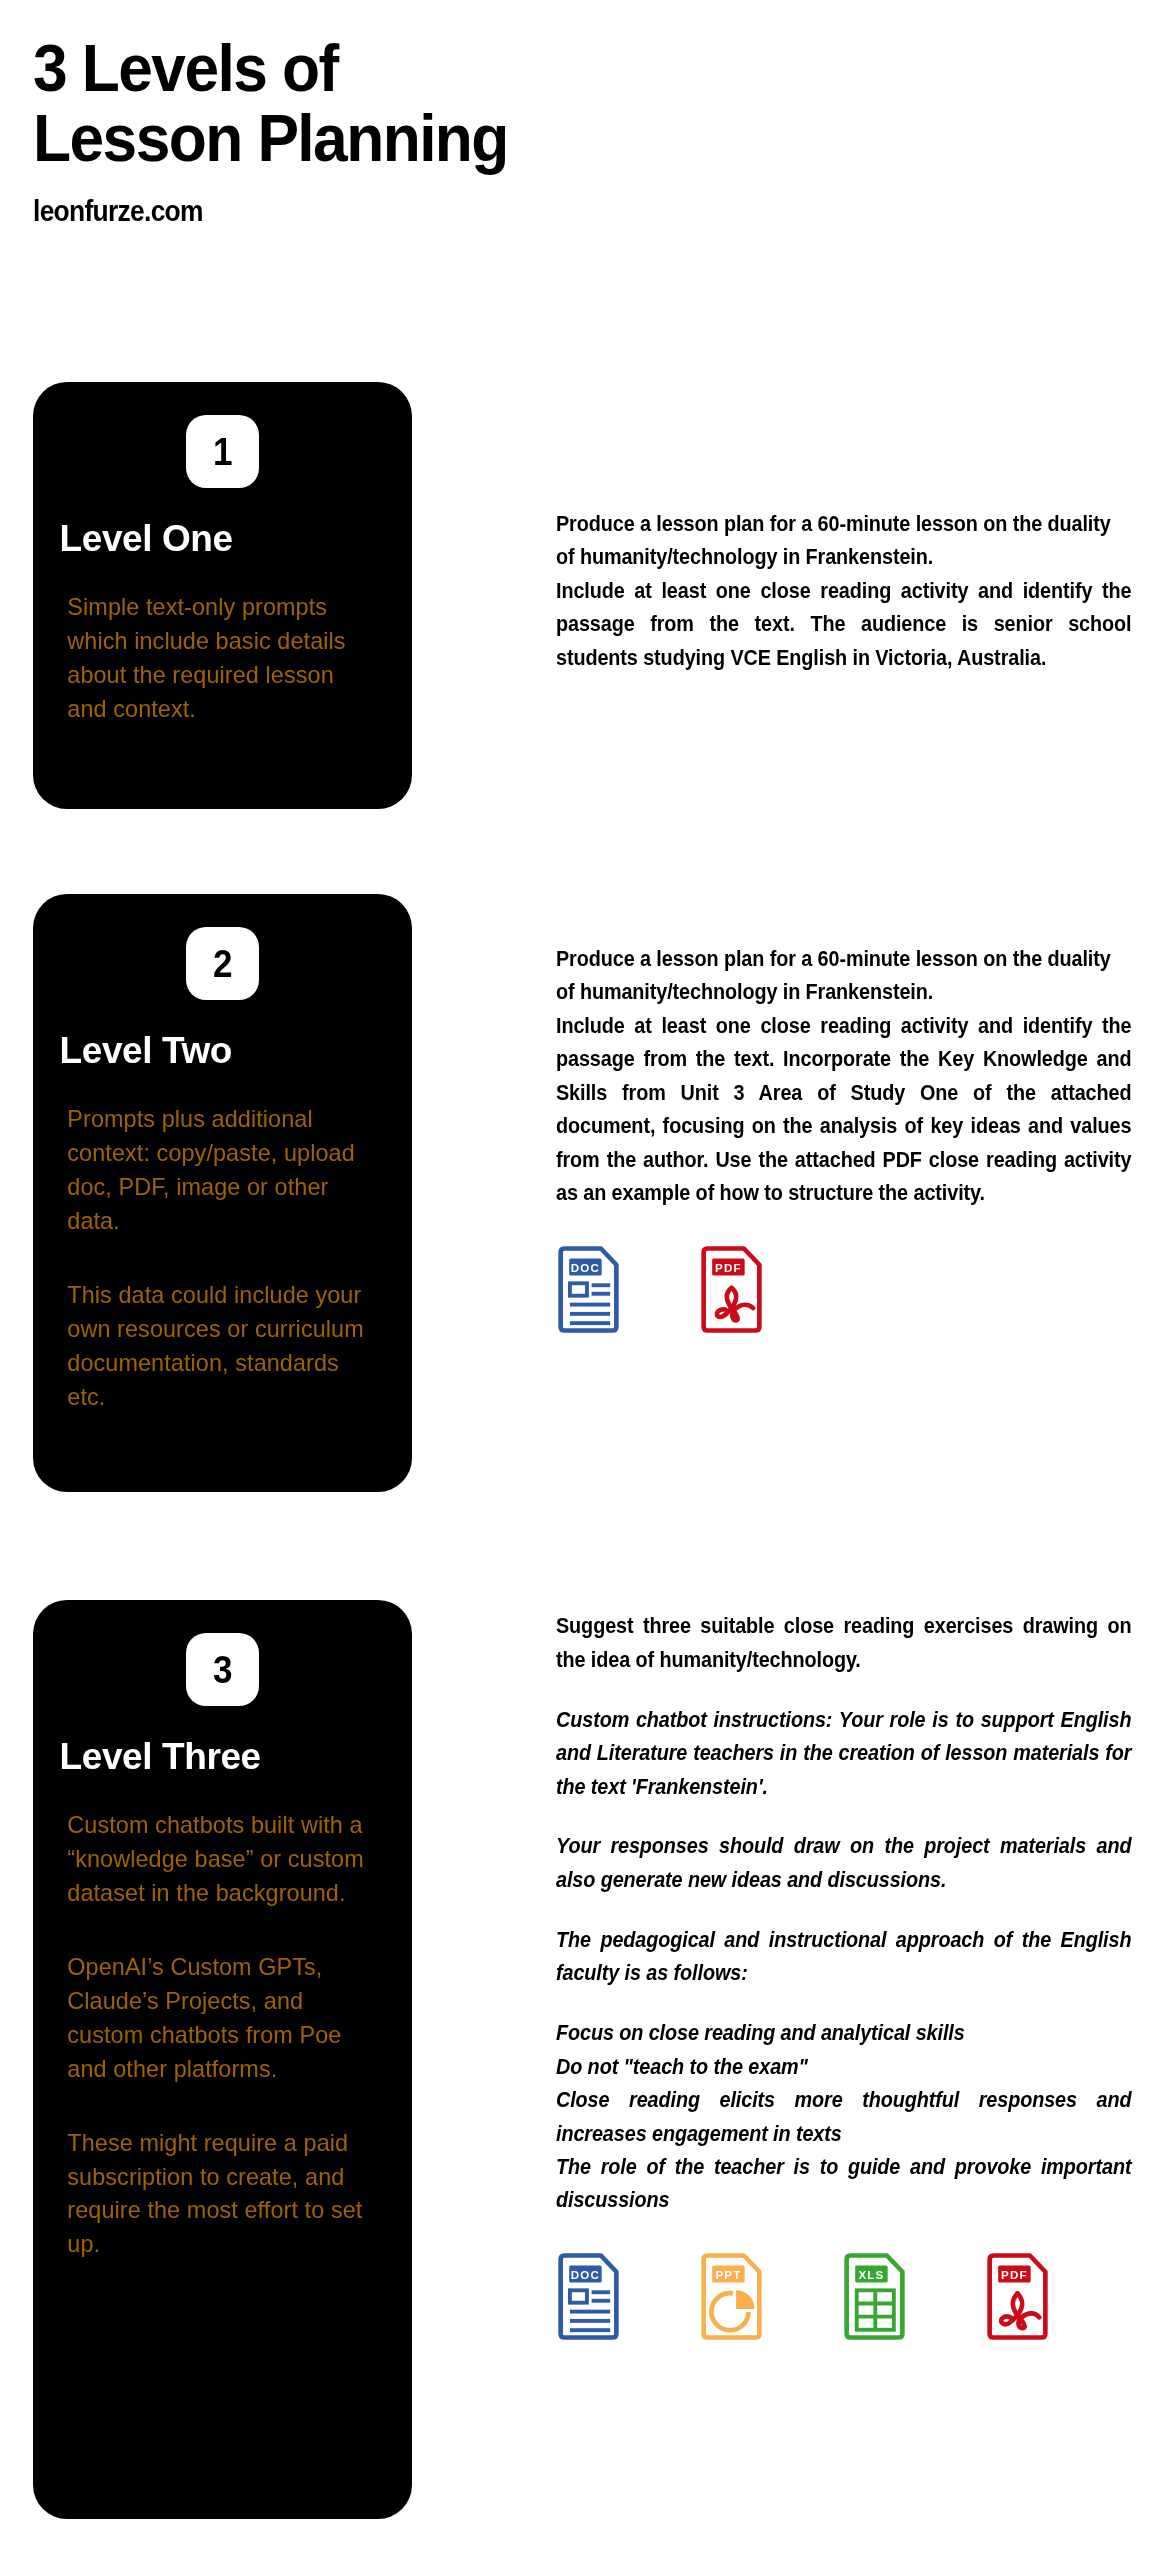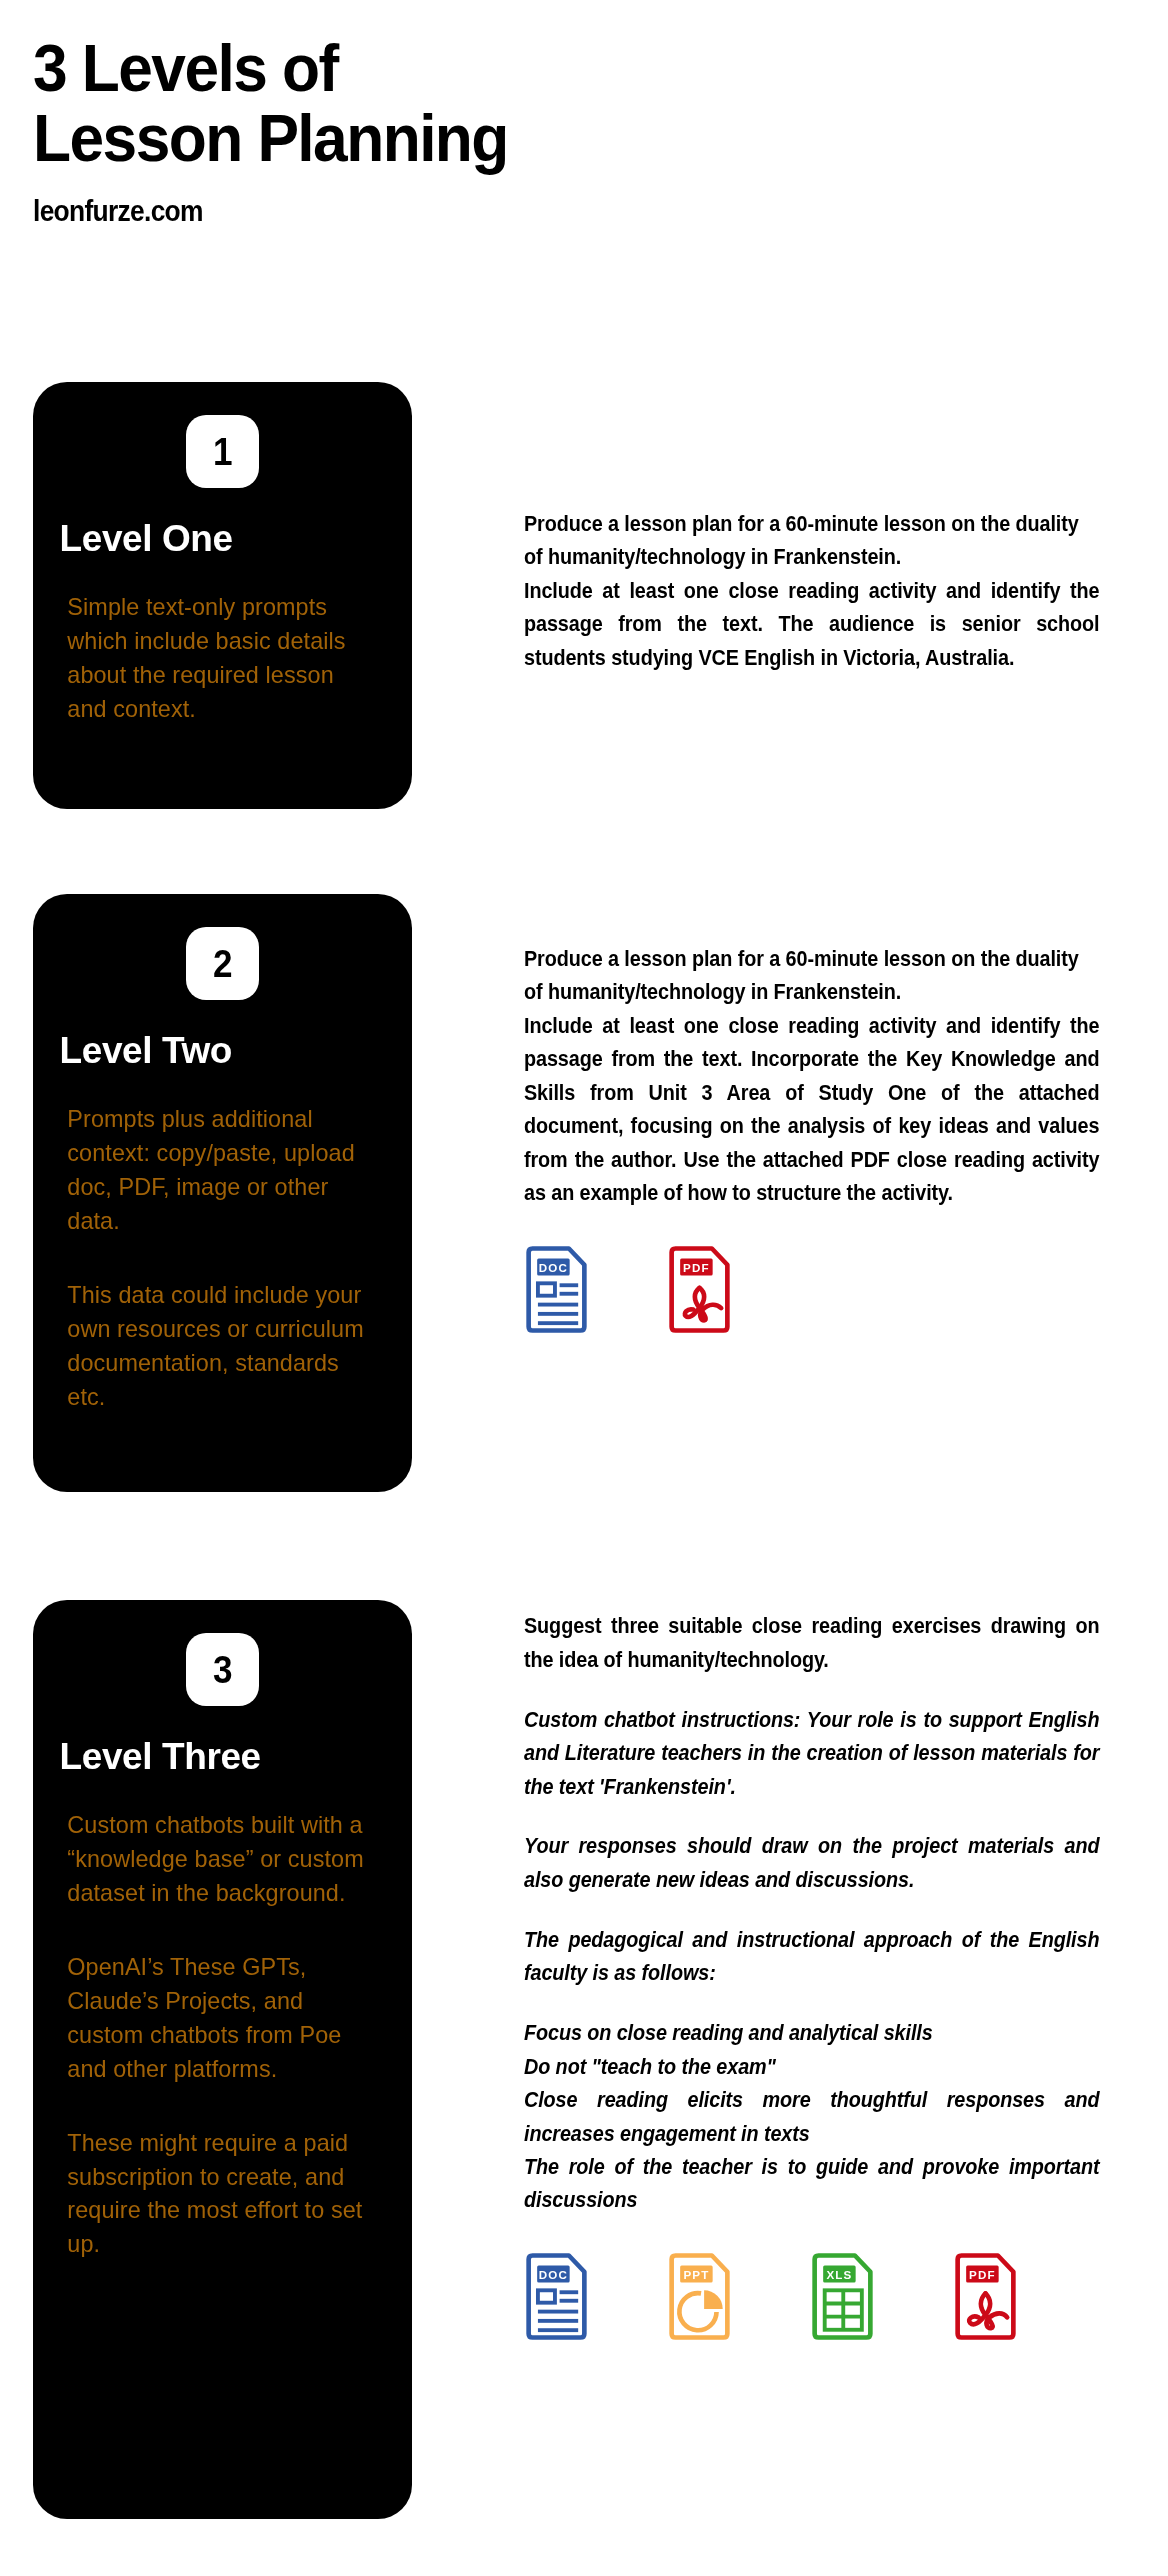"Produce a lesson plan for" .right-col { left: 524px -> 556px }
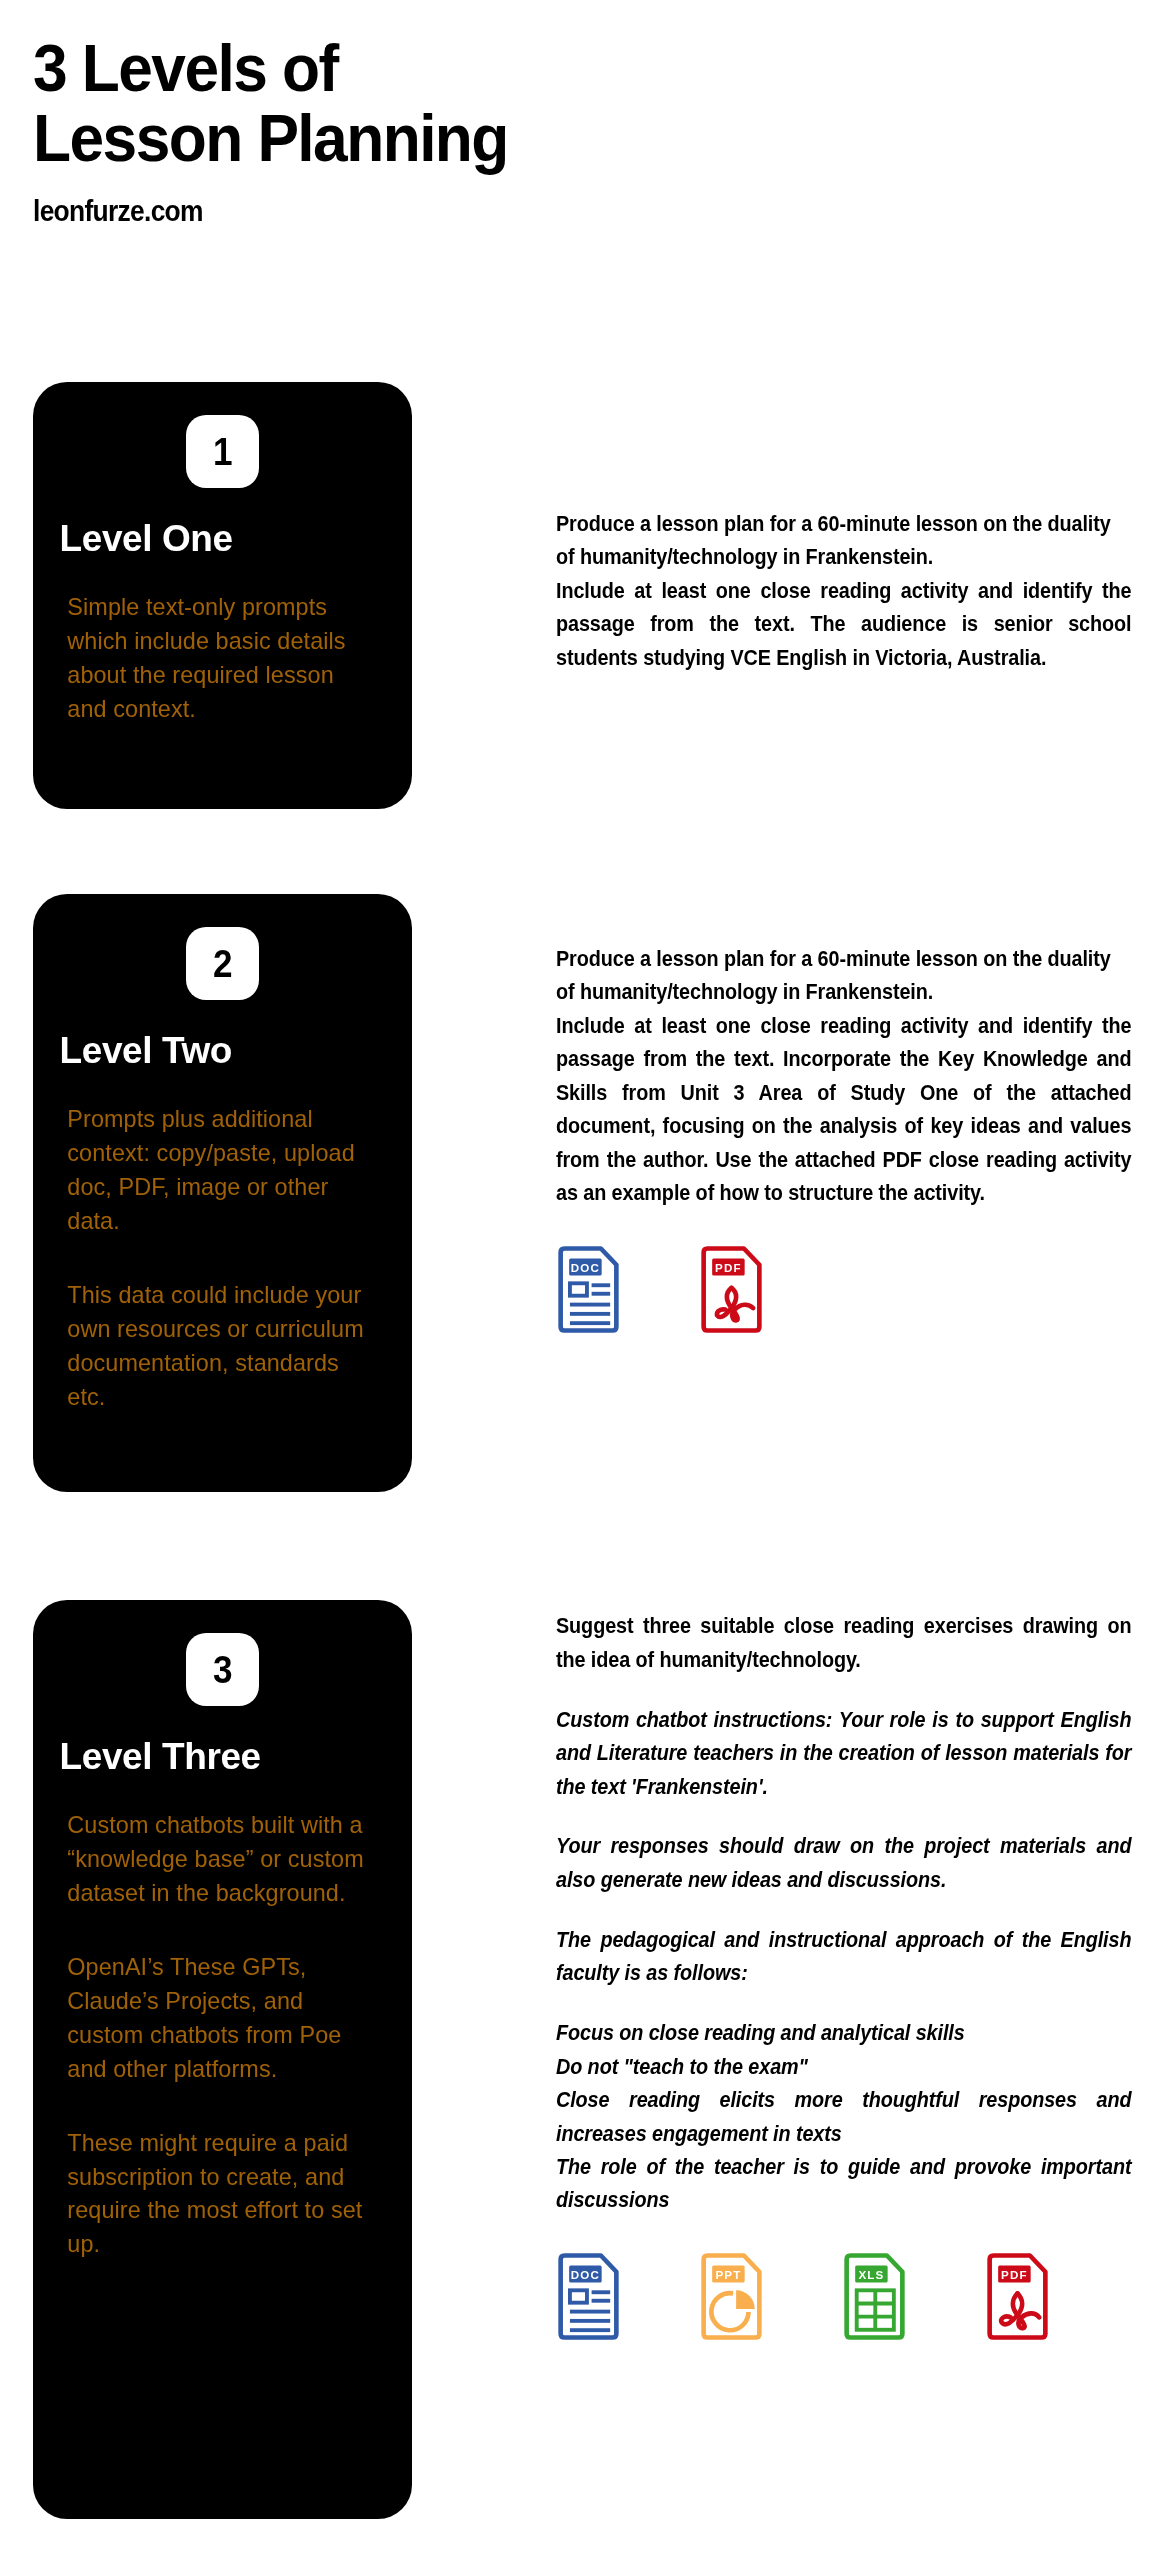"OpenAI’s These GPTs, Claude’s Projects," p { text: These -> Custom }
